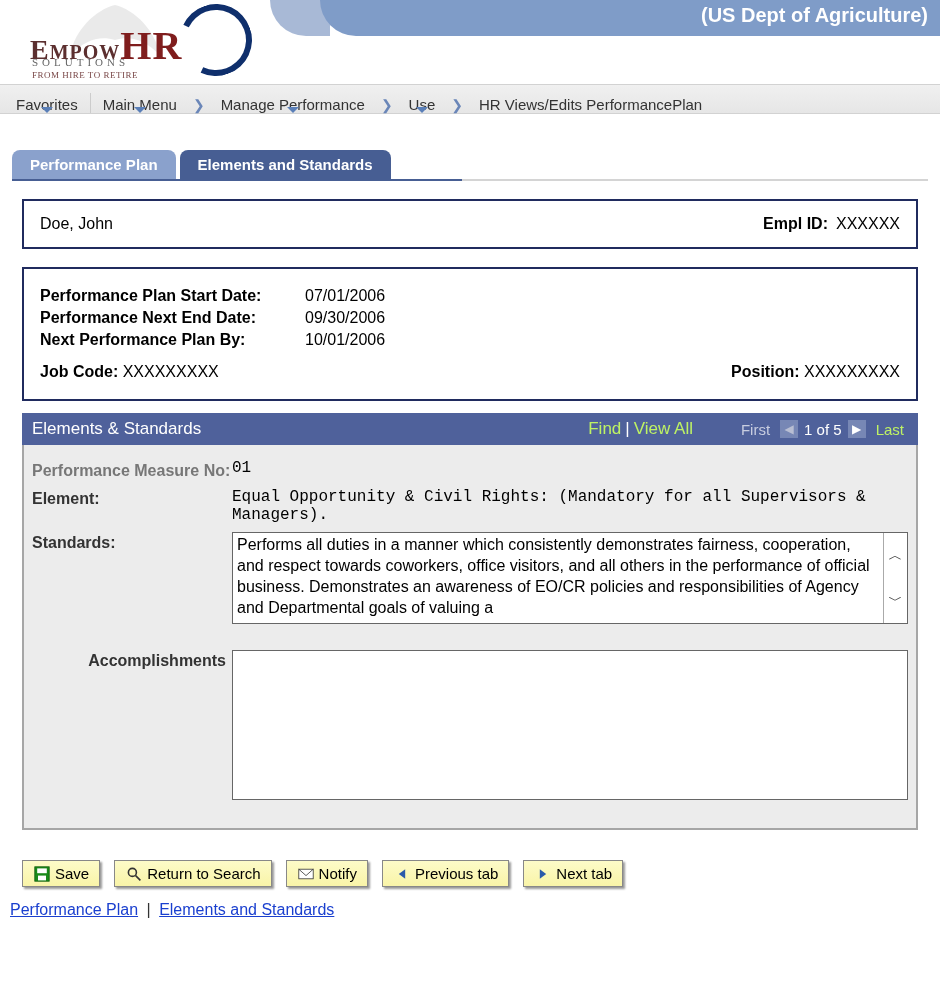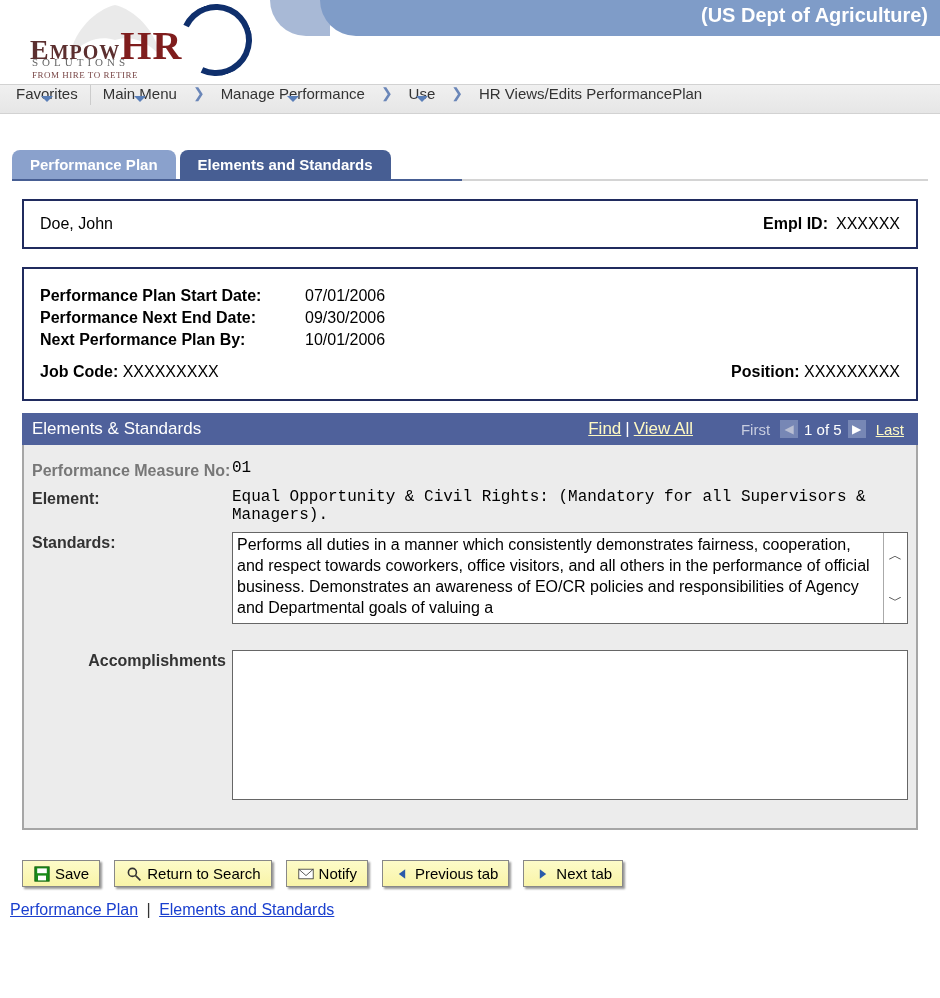"Favorites" .breadcrumb { align-items: flex-start -> flex-end }
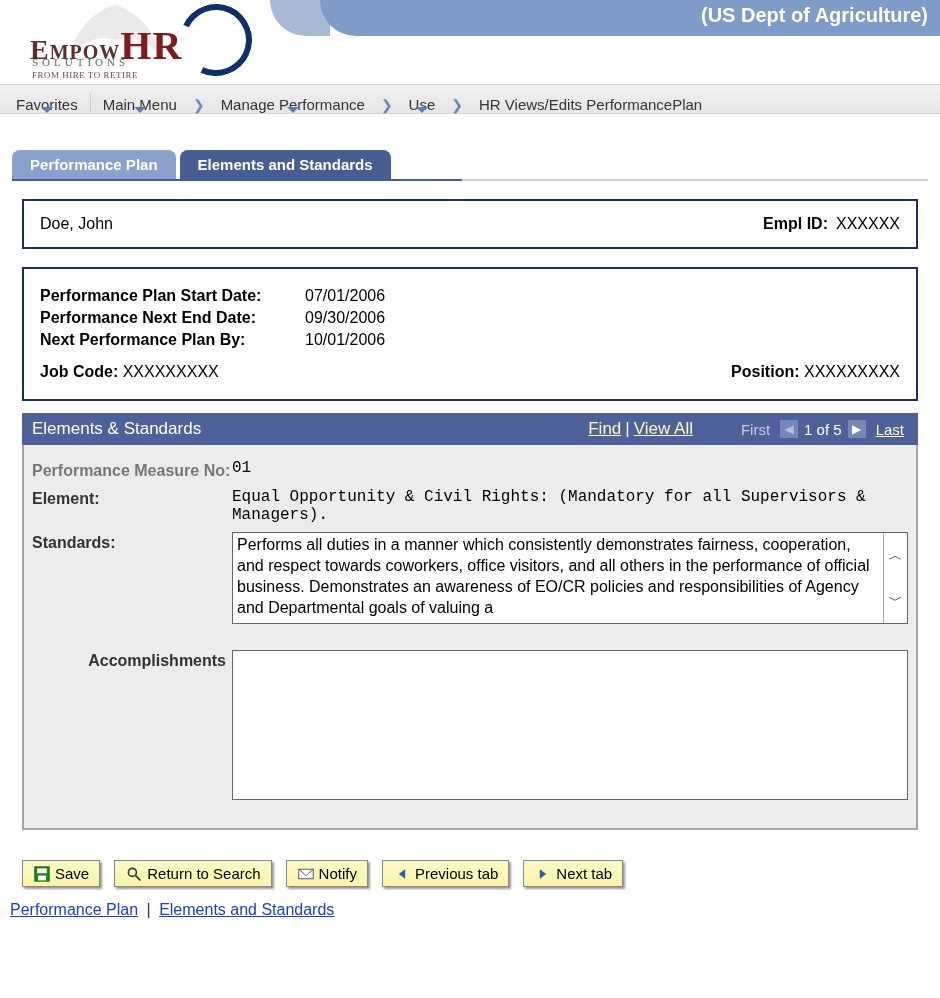"Find" .section-hdr a { color: #fef9c3 -> #bef264; text-decoration: underline -> none }
